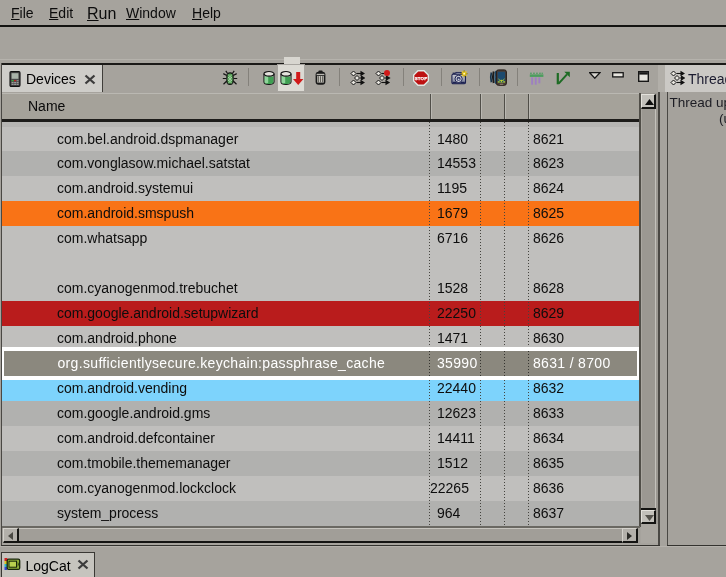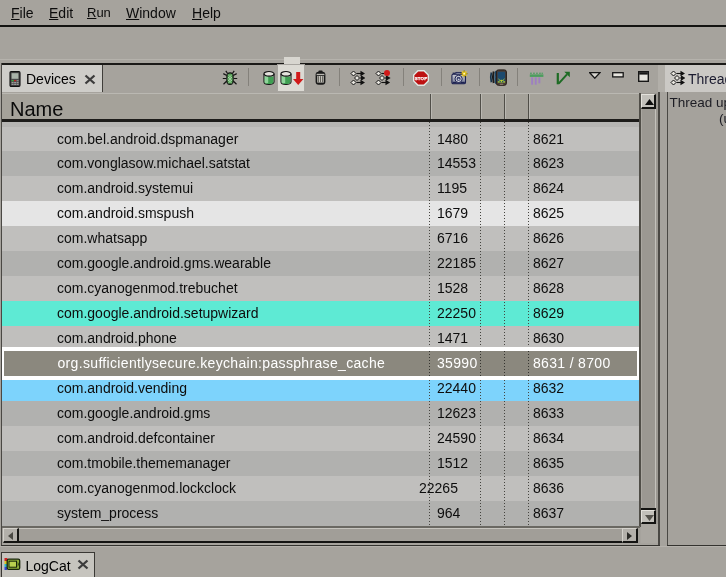"Run" div.abs { font-size: 13px -> 16px }
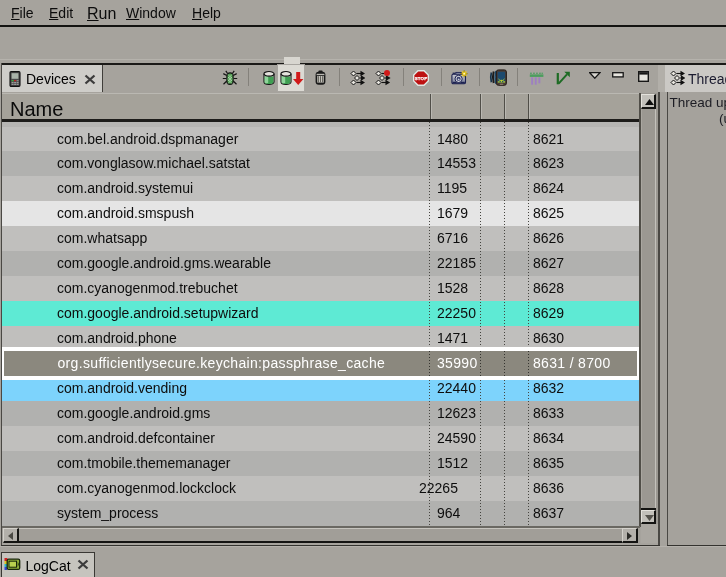"Name" div.abs { font-size: 20px -> 14px; left: 10px -> 28px }
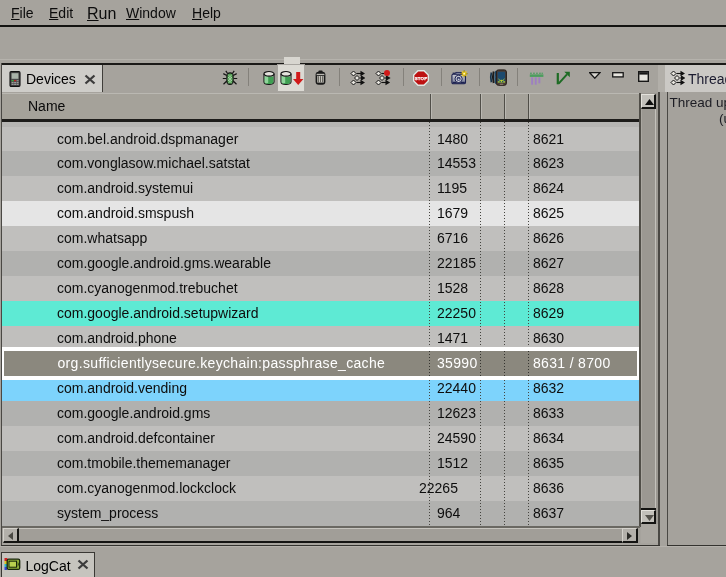"com.android.smspush" div.row { background: #e5e5e5 -> #f97316 }
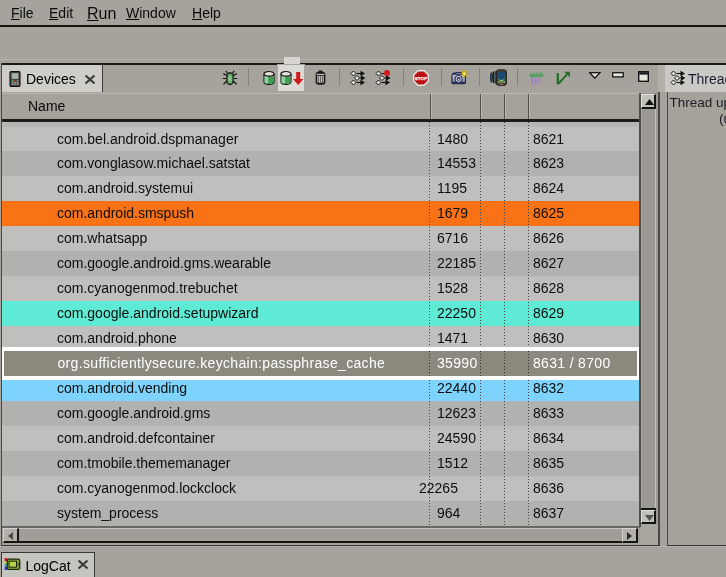"com.google.android.gms.wearable" div.row { html: <div> <span>com.google.android.gms.wearable</span> <span>22185</span> <span>8627</span> </div> -> none }
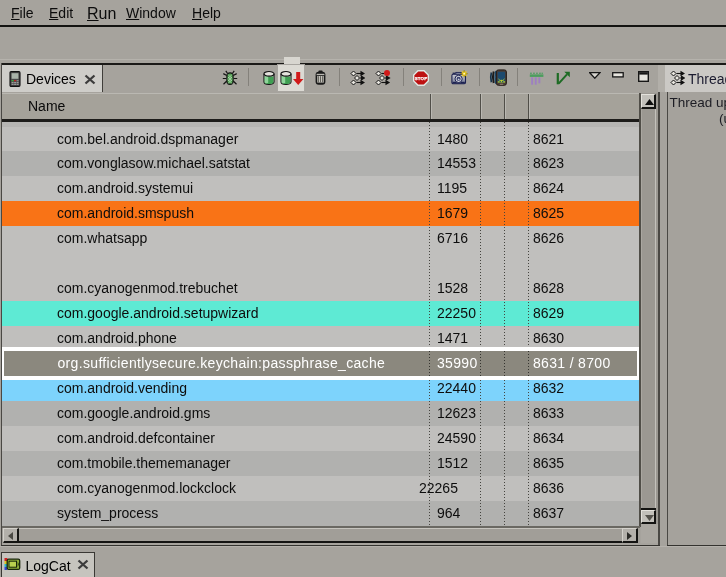"com.google.android.setupwizard" div.row { background: #5eead4 -> #b91c1c }
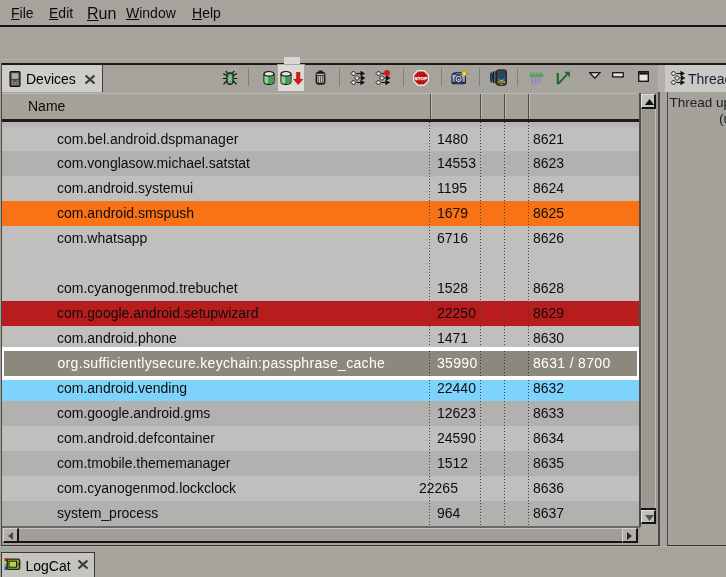"24590" span { text: 24590 -> 14411 }
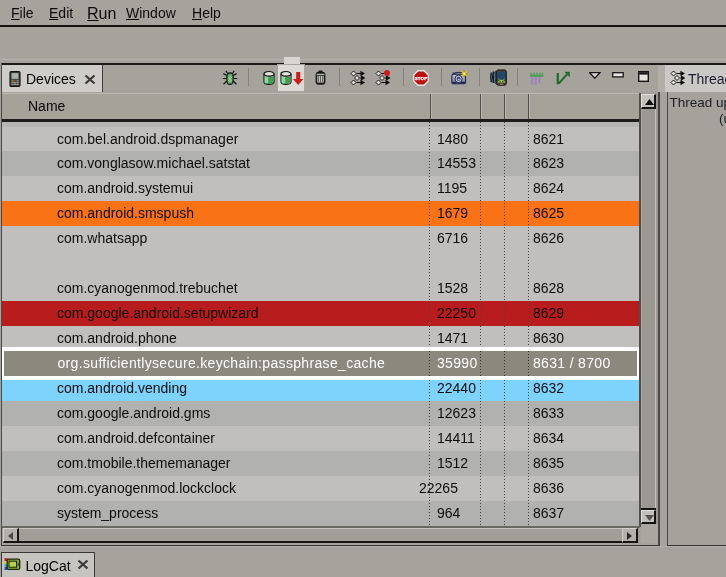"22265" span { left: 417px -> 428px }
